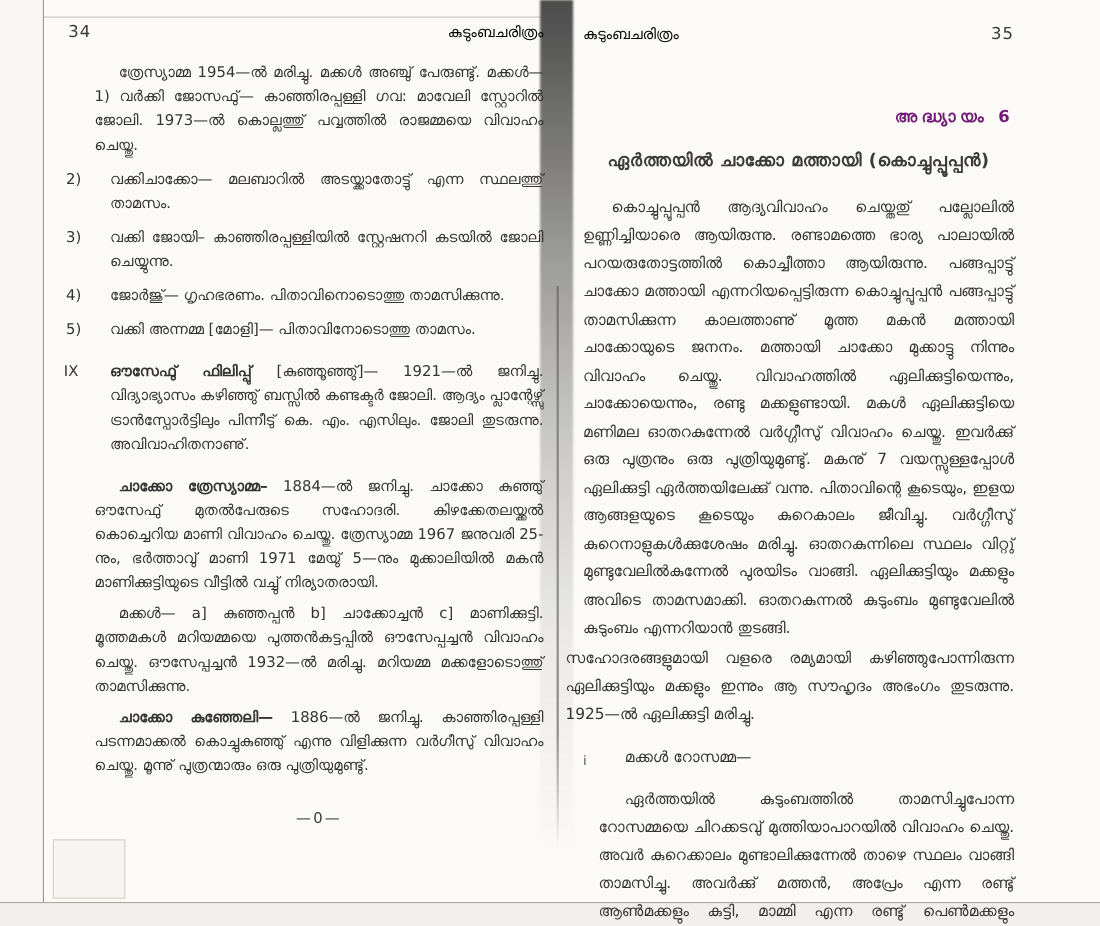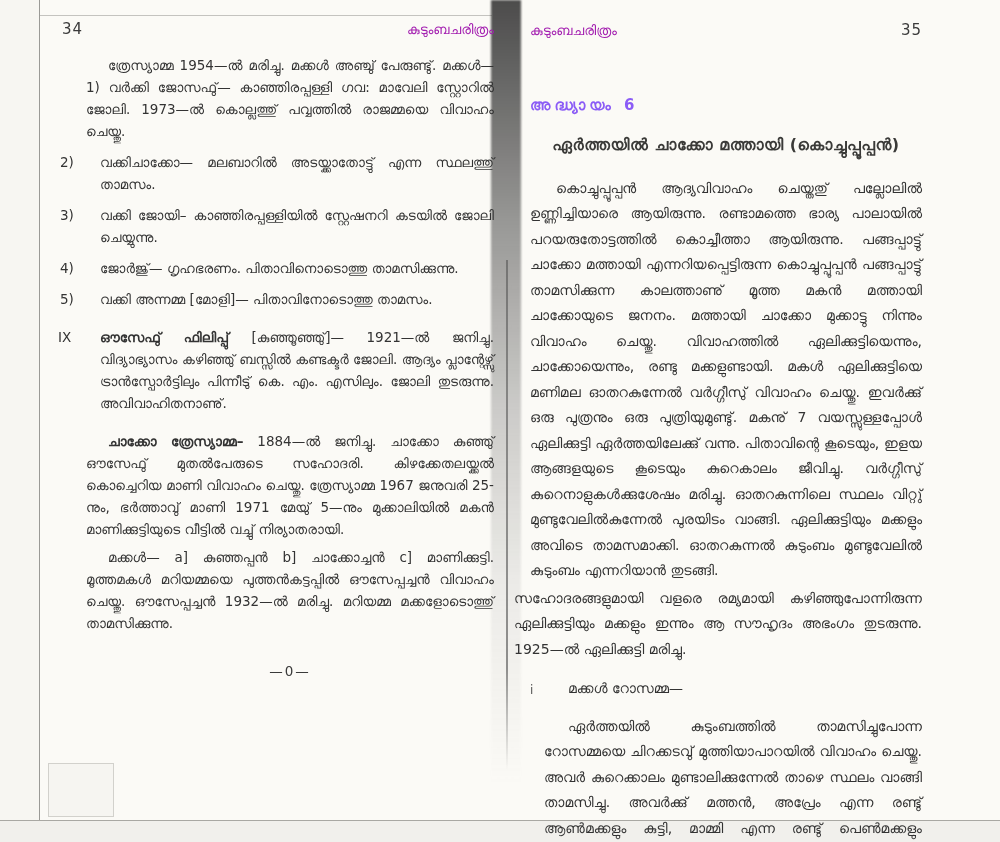"കുടുംബചരിത്രം" .running-head { color: #a21caf -> #000000 }
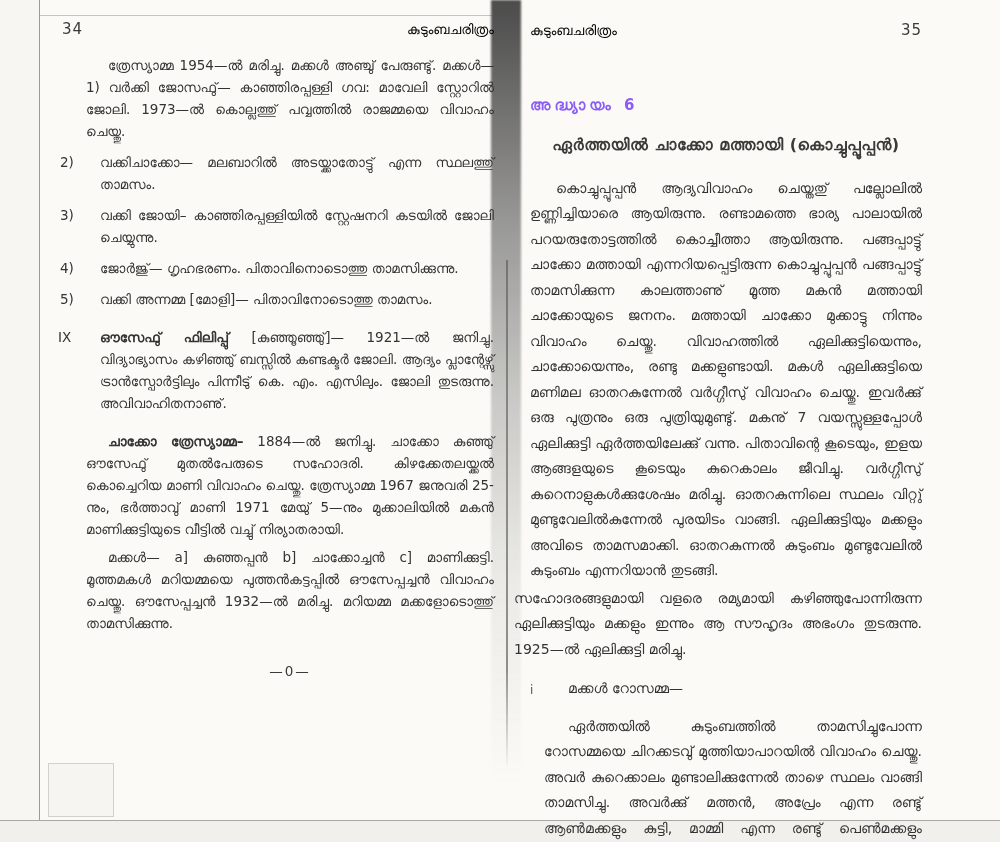"അദ്ധ്യായം 6" .chapter-heading { color: #8b5cf6 -> #701a75; text-align: left -> right }
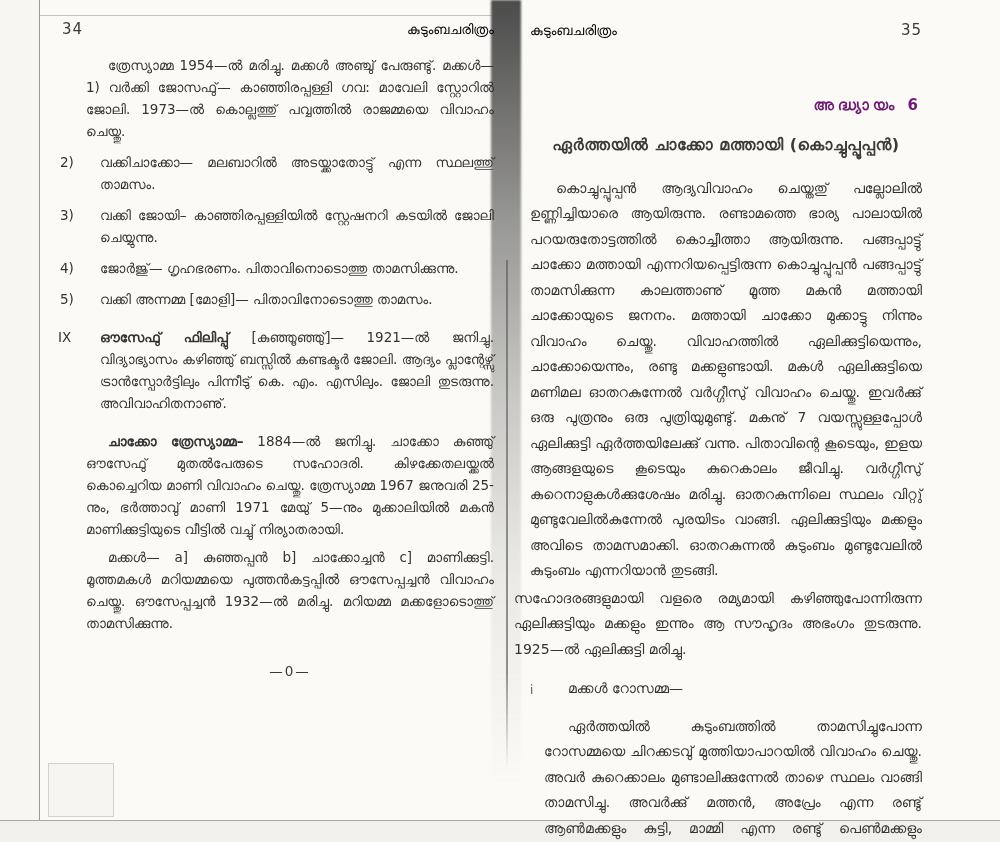"ചാക്കോ കുഞ്ഞേലി— 1886—ൽ ജനിച്ചു." p.body { html: none -> <p><span>ചാക്കോ കുഞ്ഞേലി—</span><span> 1886—ൽ ജനിച്ചു. കാഞ്ഞിരപ്പള്ളി പടന്നമാക്കൽ കൊച്ചുകുഞ്ഞു് എന്നു വിളിക്കുന്ന വർഗീസു് വിവാഹം ചെയ്തു. മൂന്നു് പുത്രന്മാരും ഒരു പുത്രിയുമുണ്ടു്.</span></p> }
